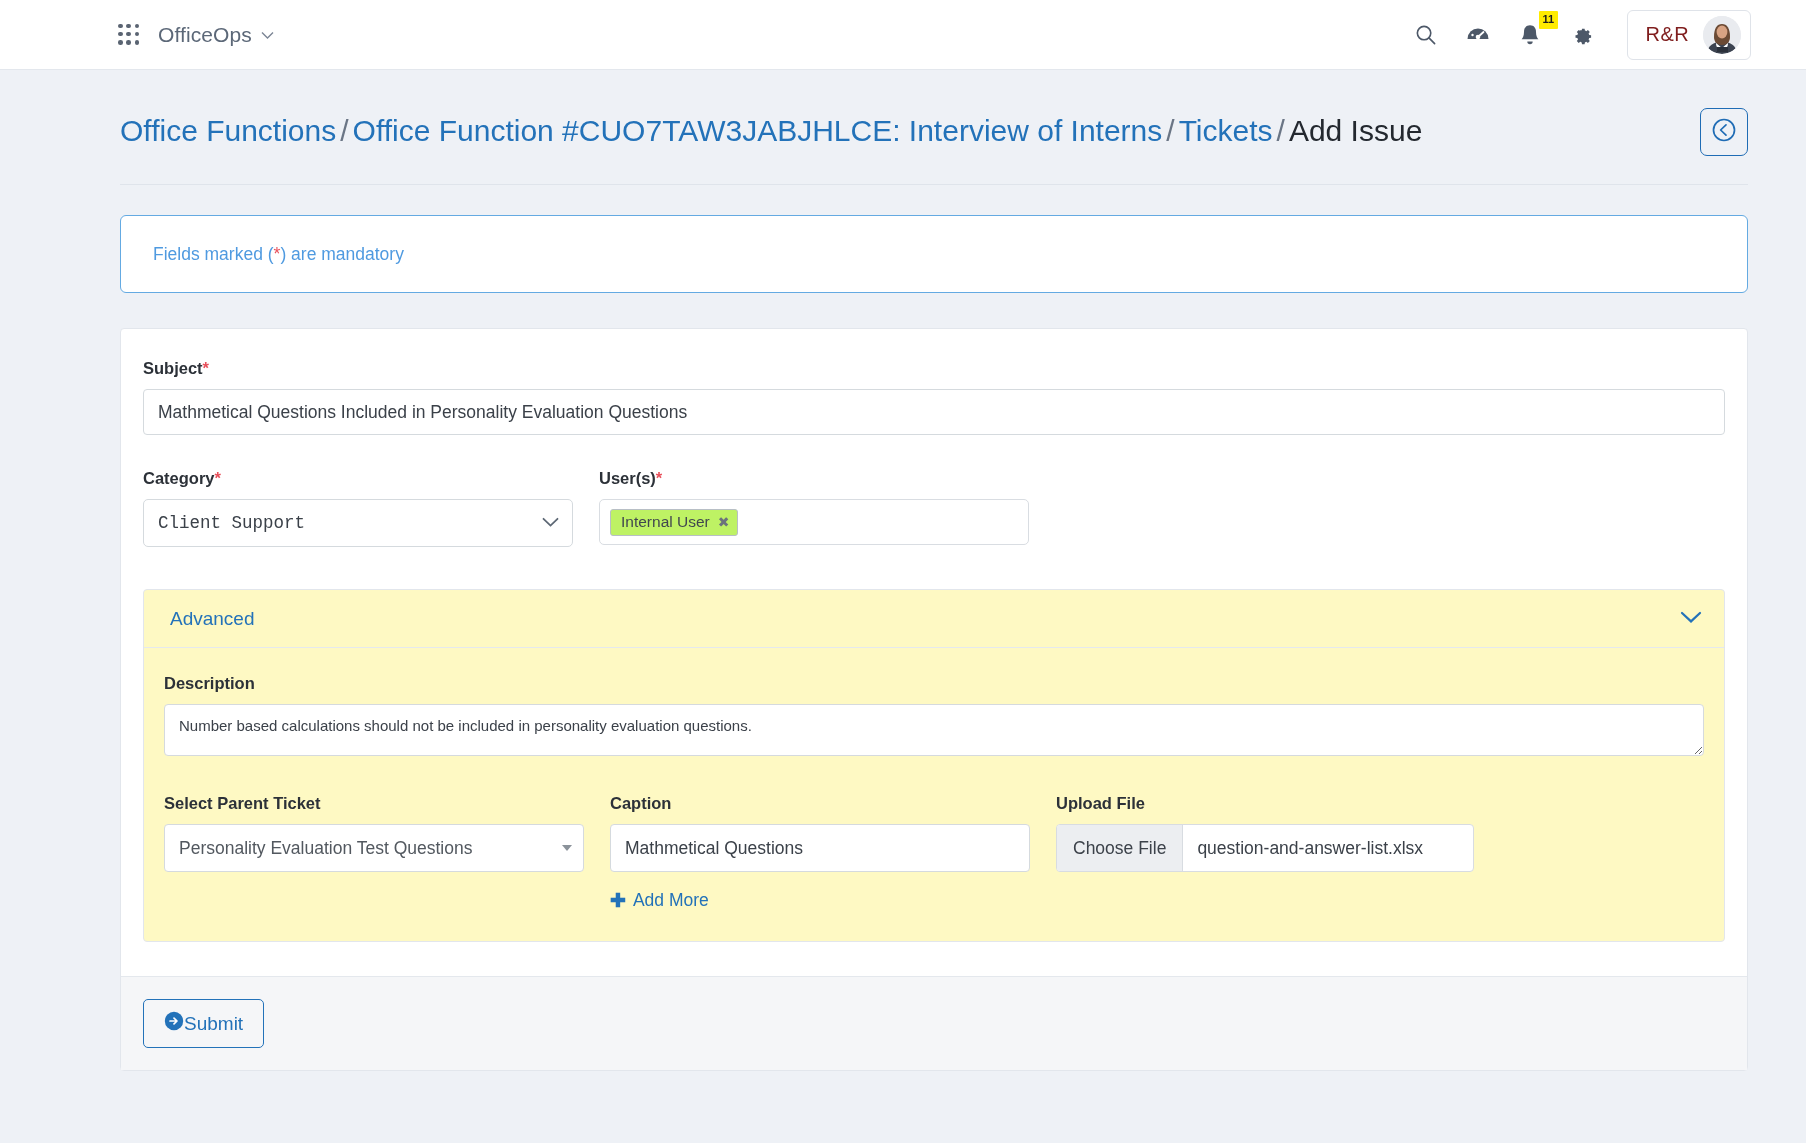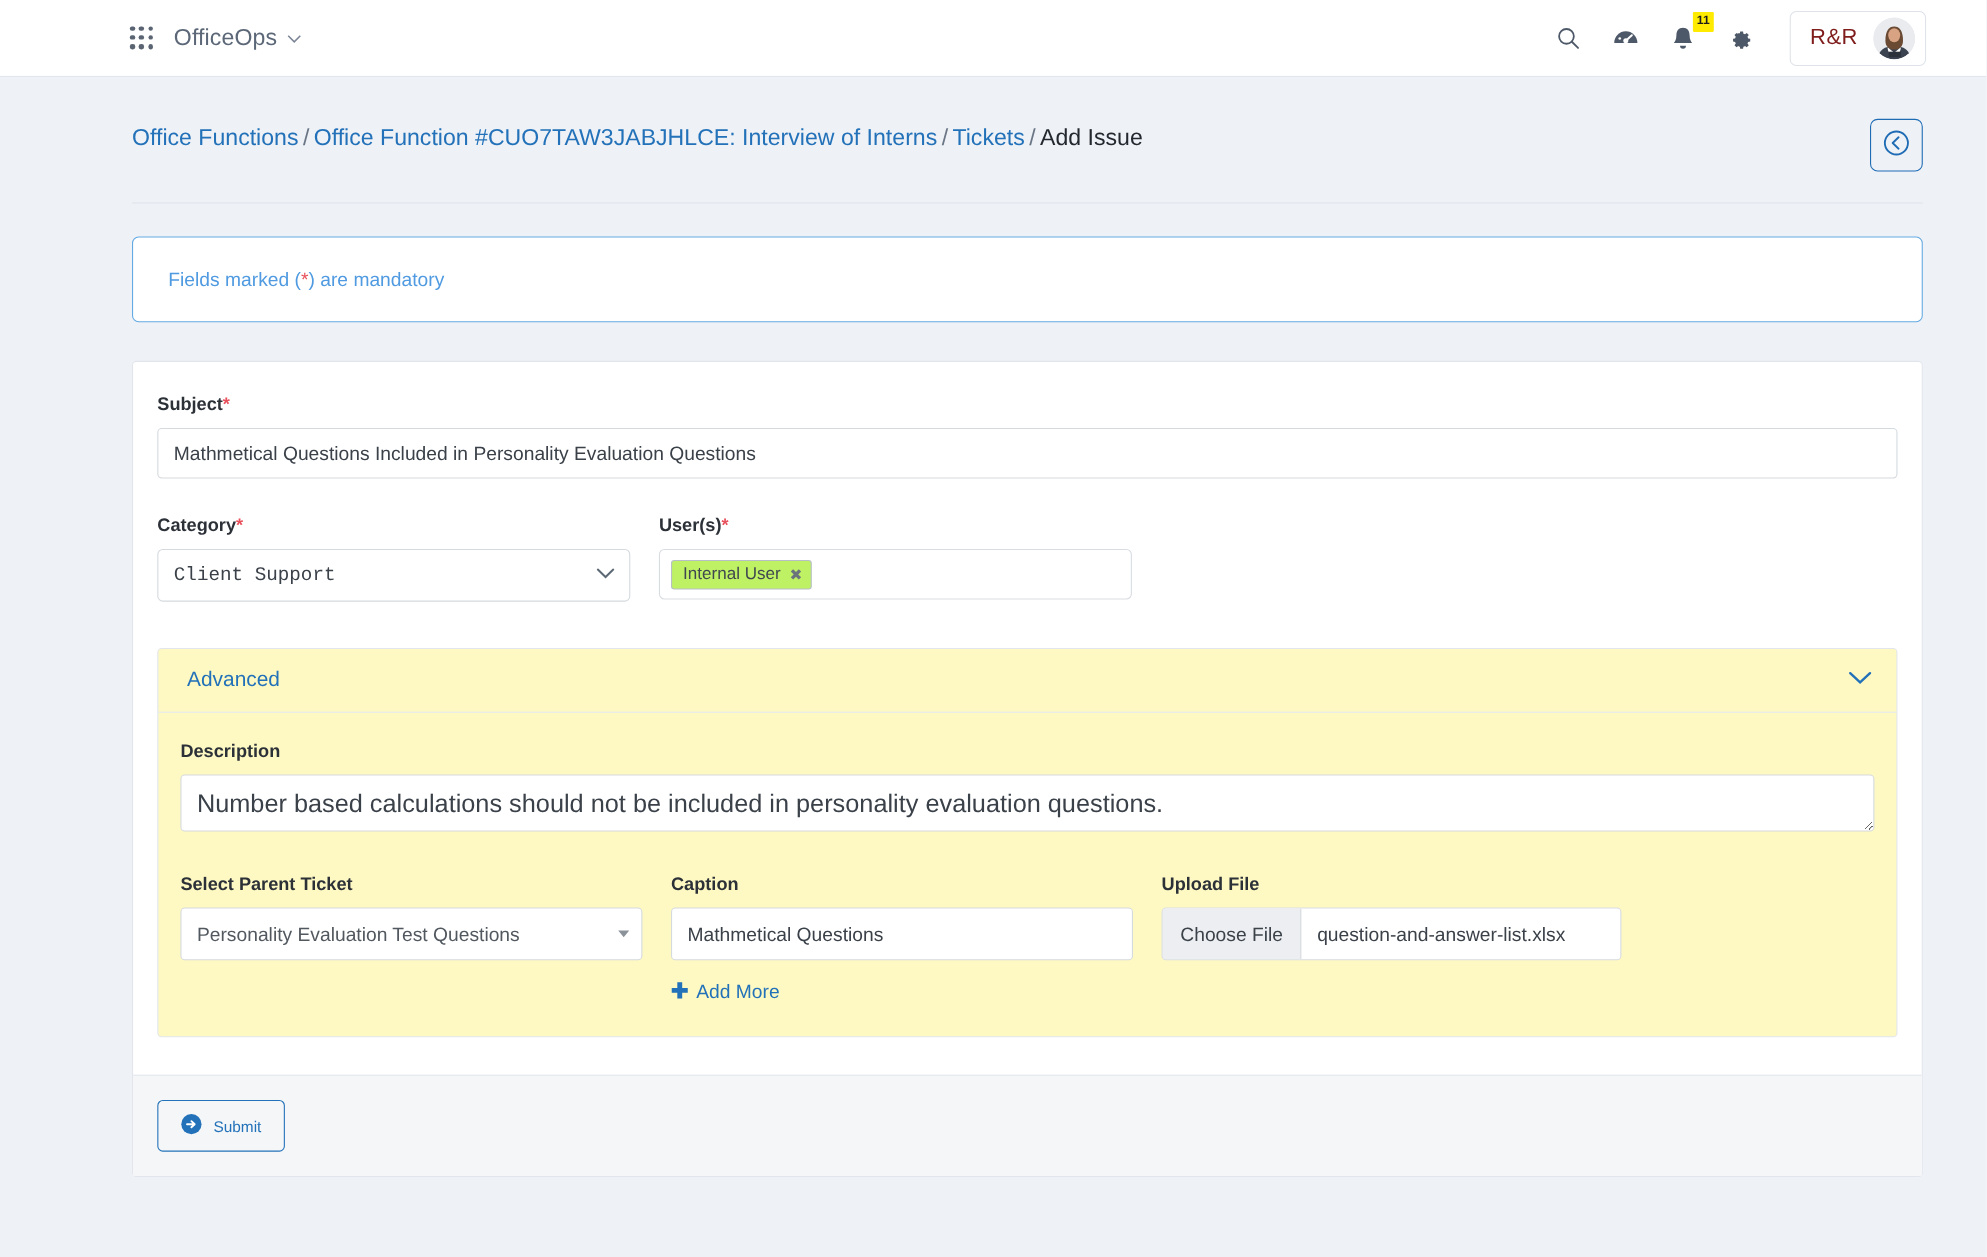"Office Functions / Office Function" .breadcrumb { font-size: 21px -> 30px }
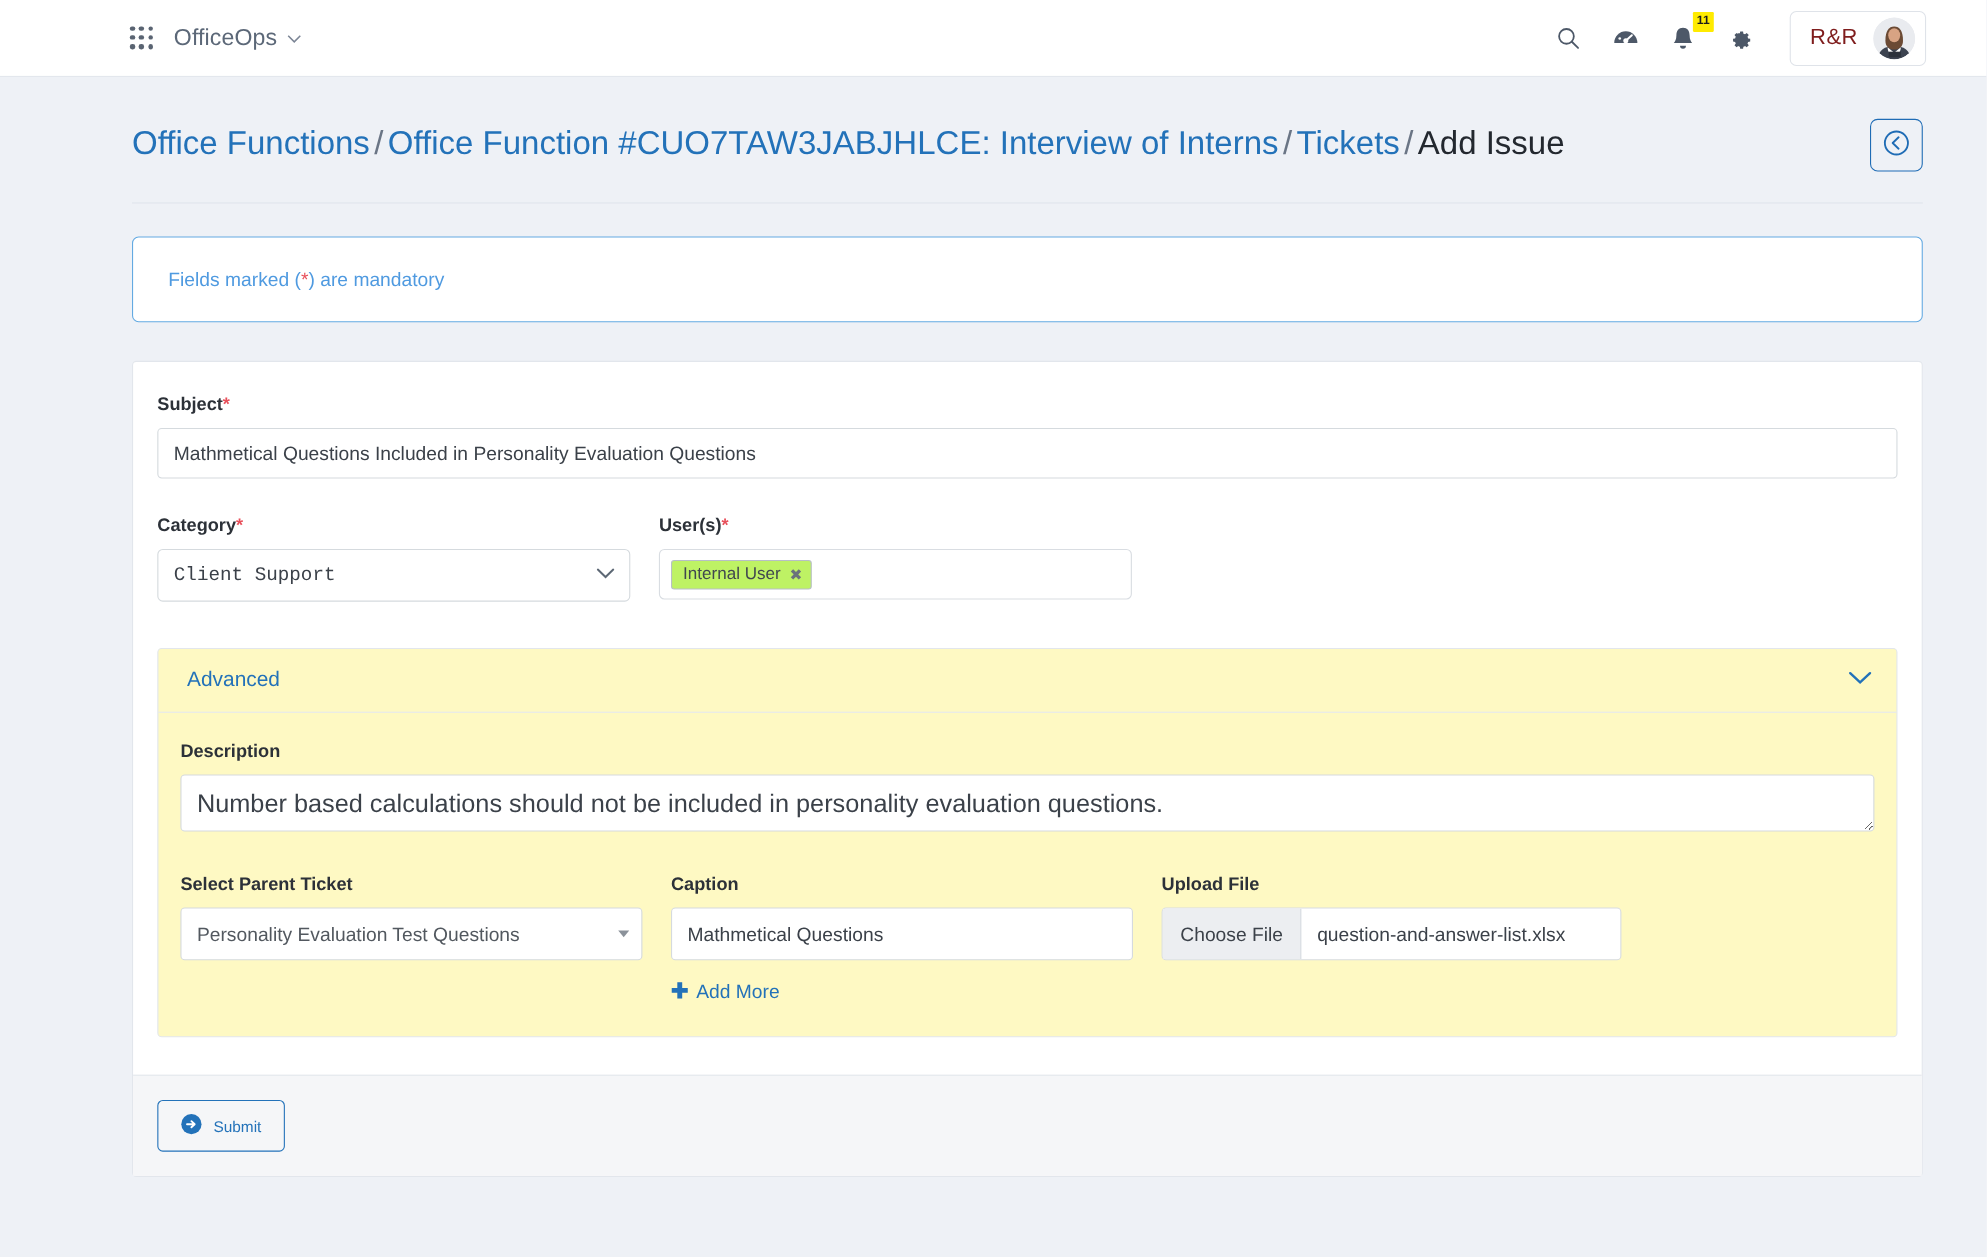"Number based calculations should not" textarea.desc { font-size: 23px -> 15px }
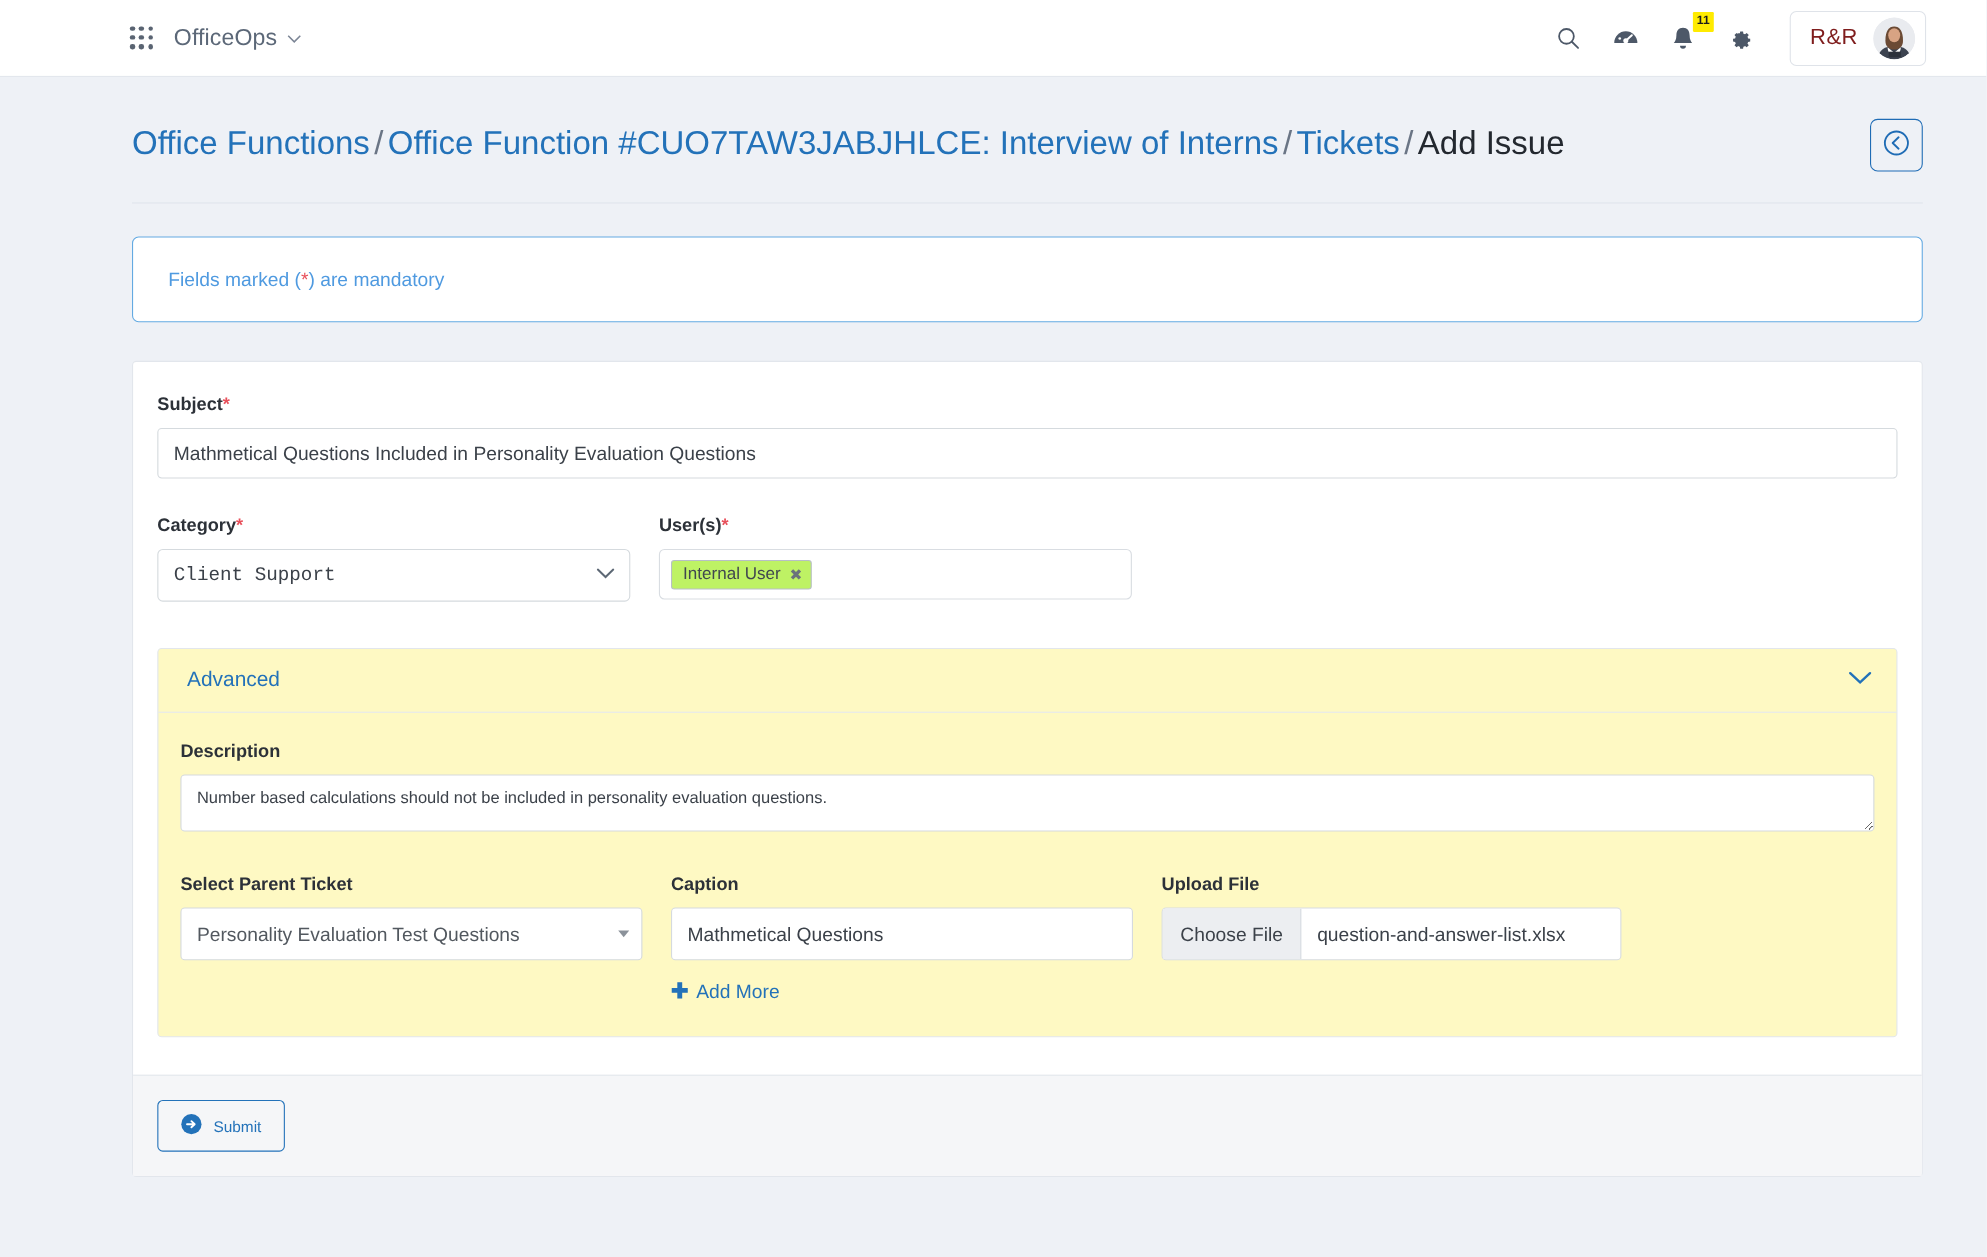"Submit" .submit-btn { font-size: 14px -> 19px; gap: 10px -> none }
